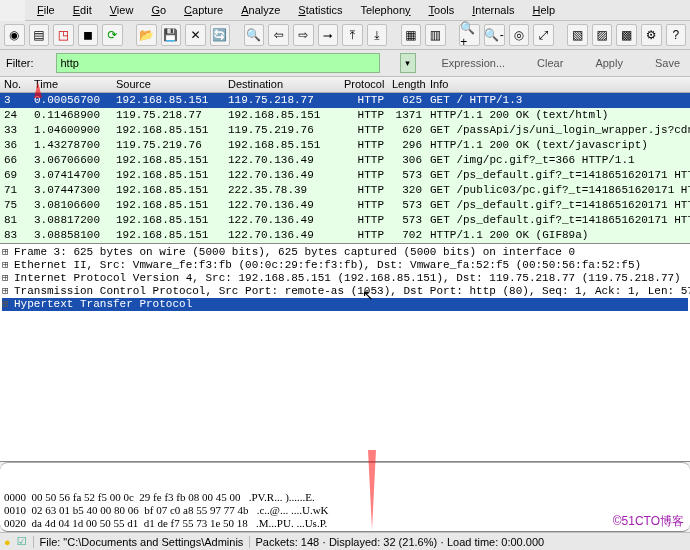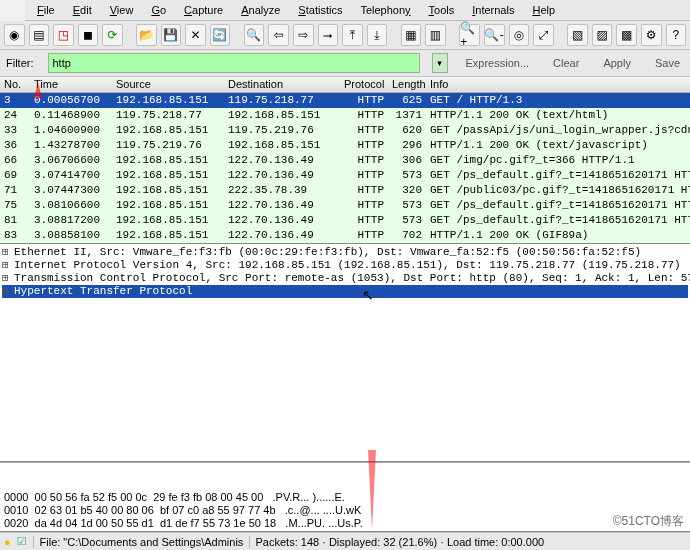"Filter:" .filterbar { gap: 12px -> 20px }
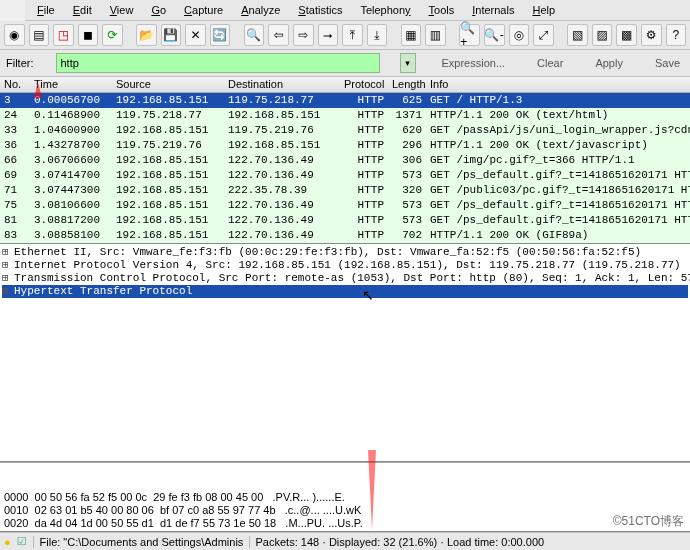"⊞ Frame 3: 625 bytes" div.dline { html: none -> <div><span>⊞</span>Frame 3: 625 bytes on wire (5000 bits), 625 bytes captured (5000 bits) on interface 0</div> }
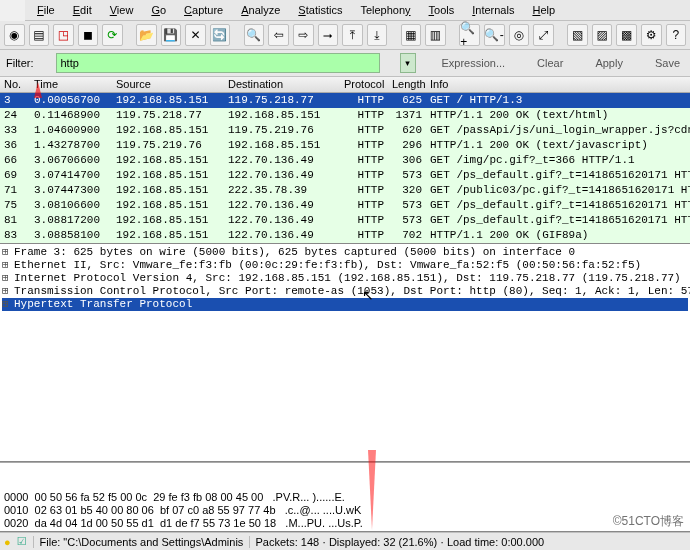"0000 00 50 56 fa" .hexpane { border-radius: none -> 8px; font-family: Liberation Sans, sans-serif -> Liberation Serif, serif }
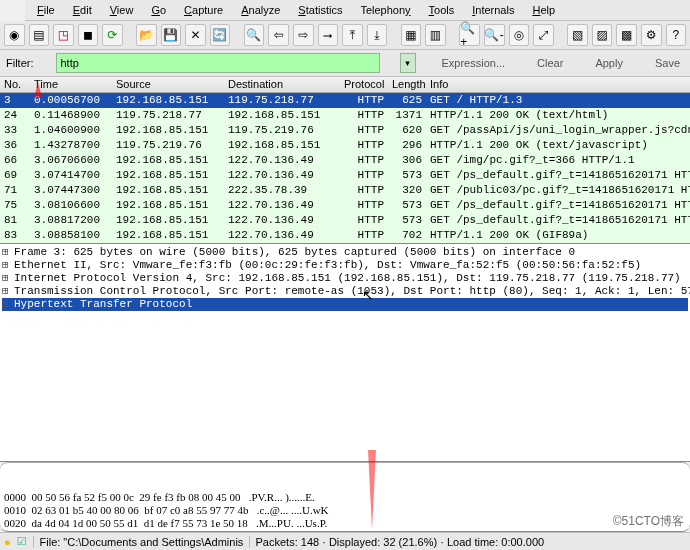"©51CTO博客" .watermark { color: #737373 -> #a21caf }
